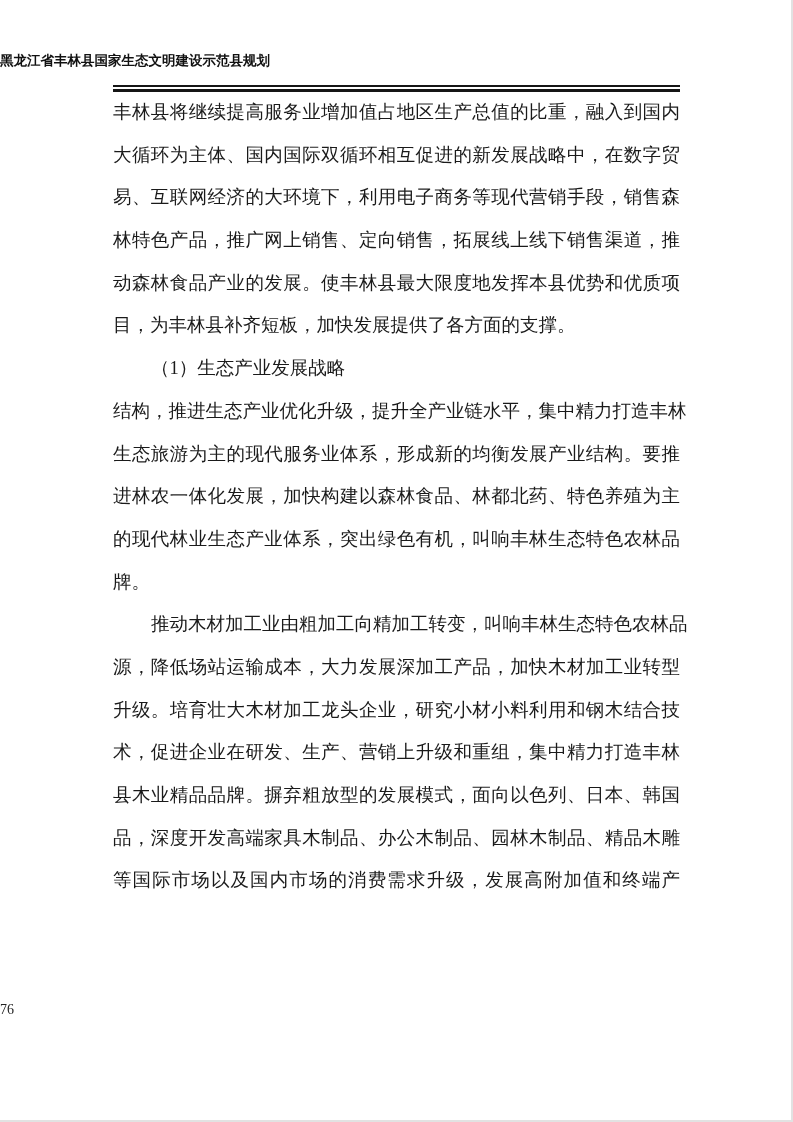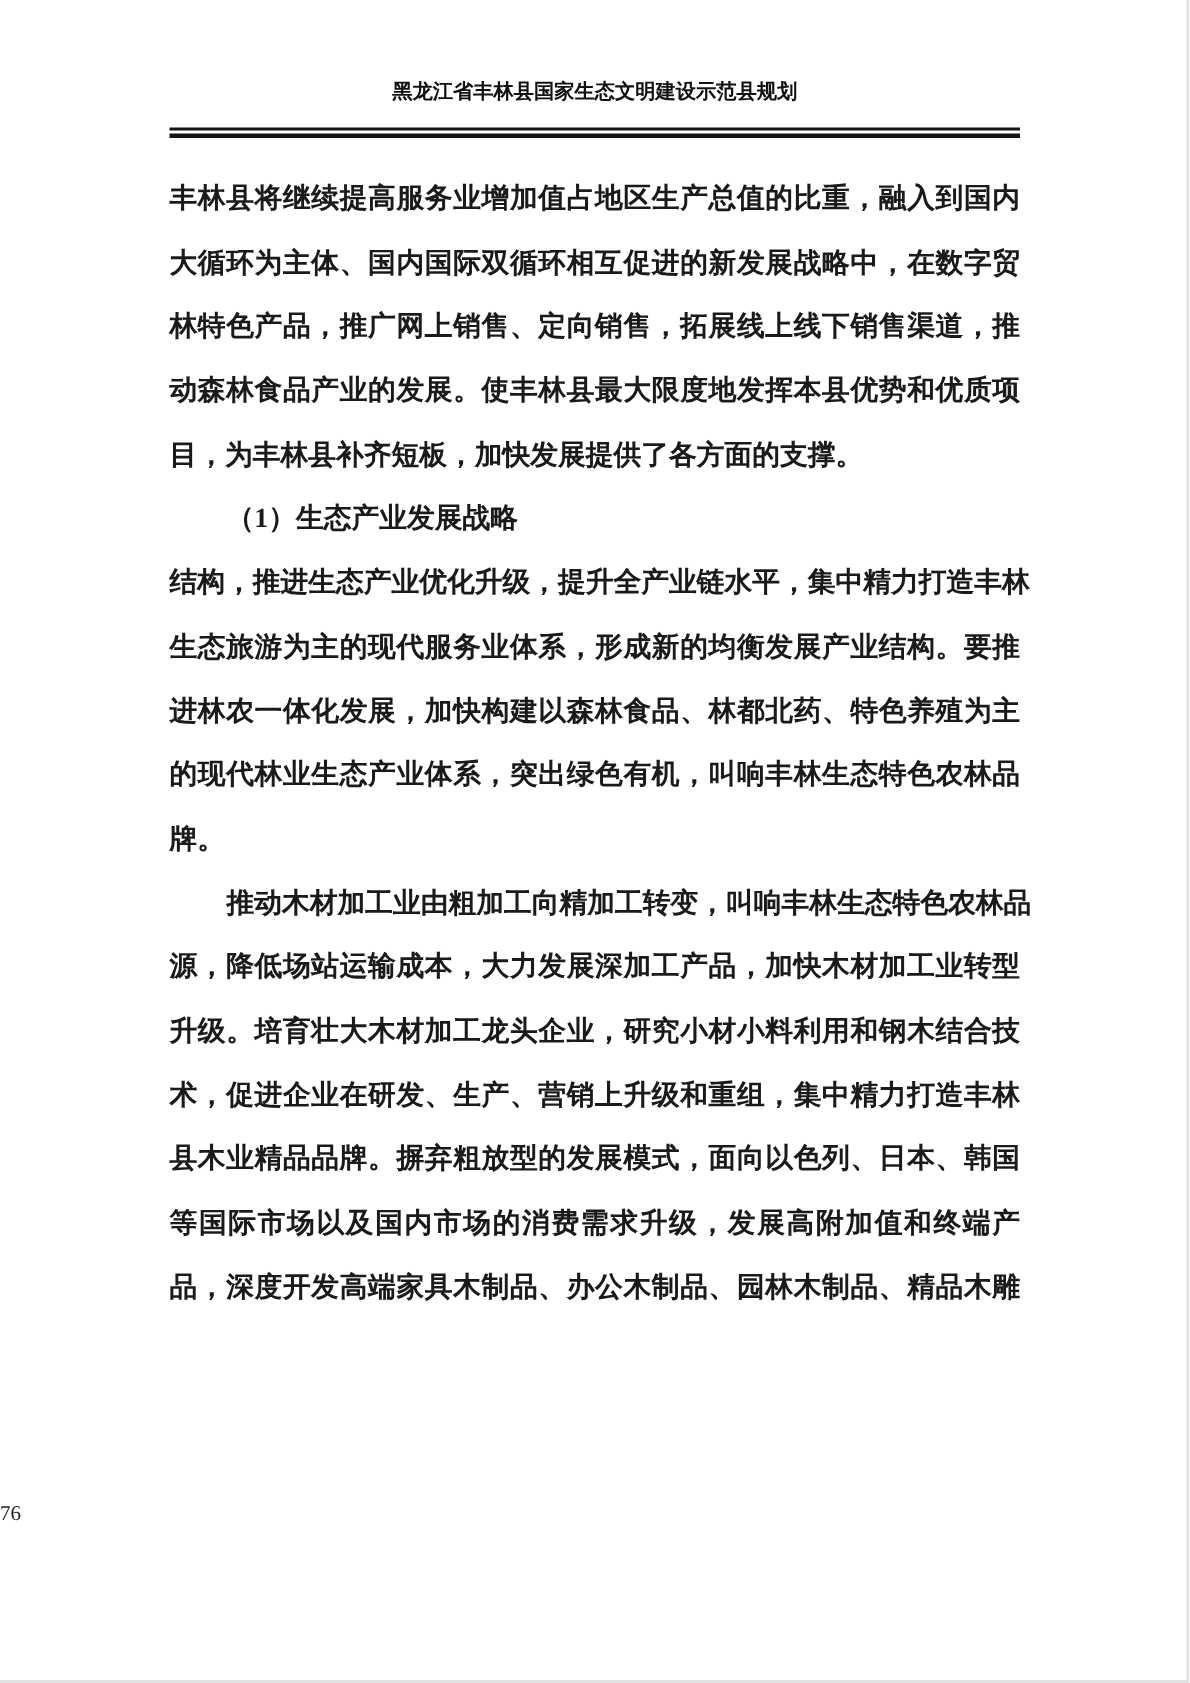"黑龙江省丰林县国家生态文明建设示范县规划" .header-title { text-align: center -> none }
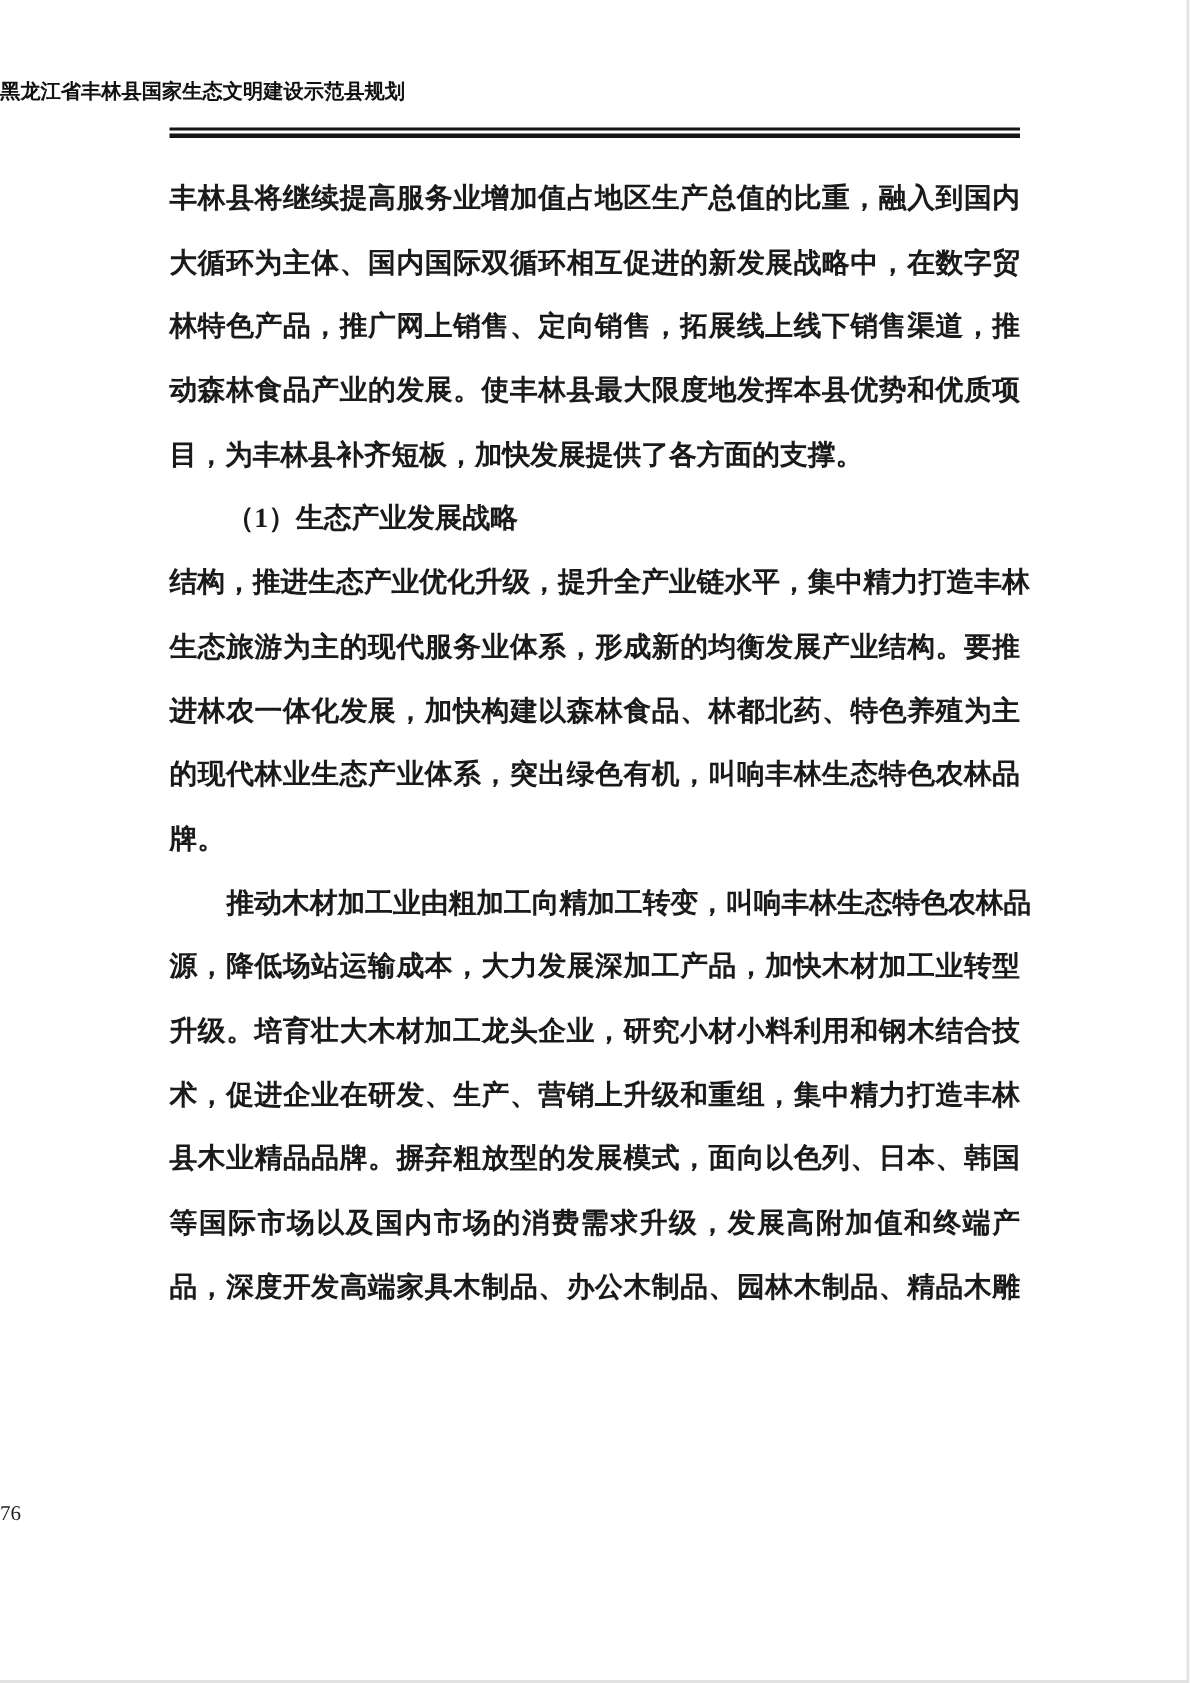"丰林县将继续提高服务业增加值占地区生产总值的比重，融入到国内" .doc-body { font-weight: bold -> none; top: 112px -> 91px }
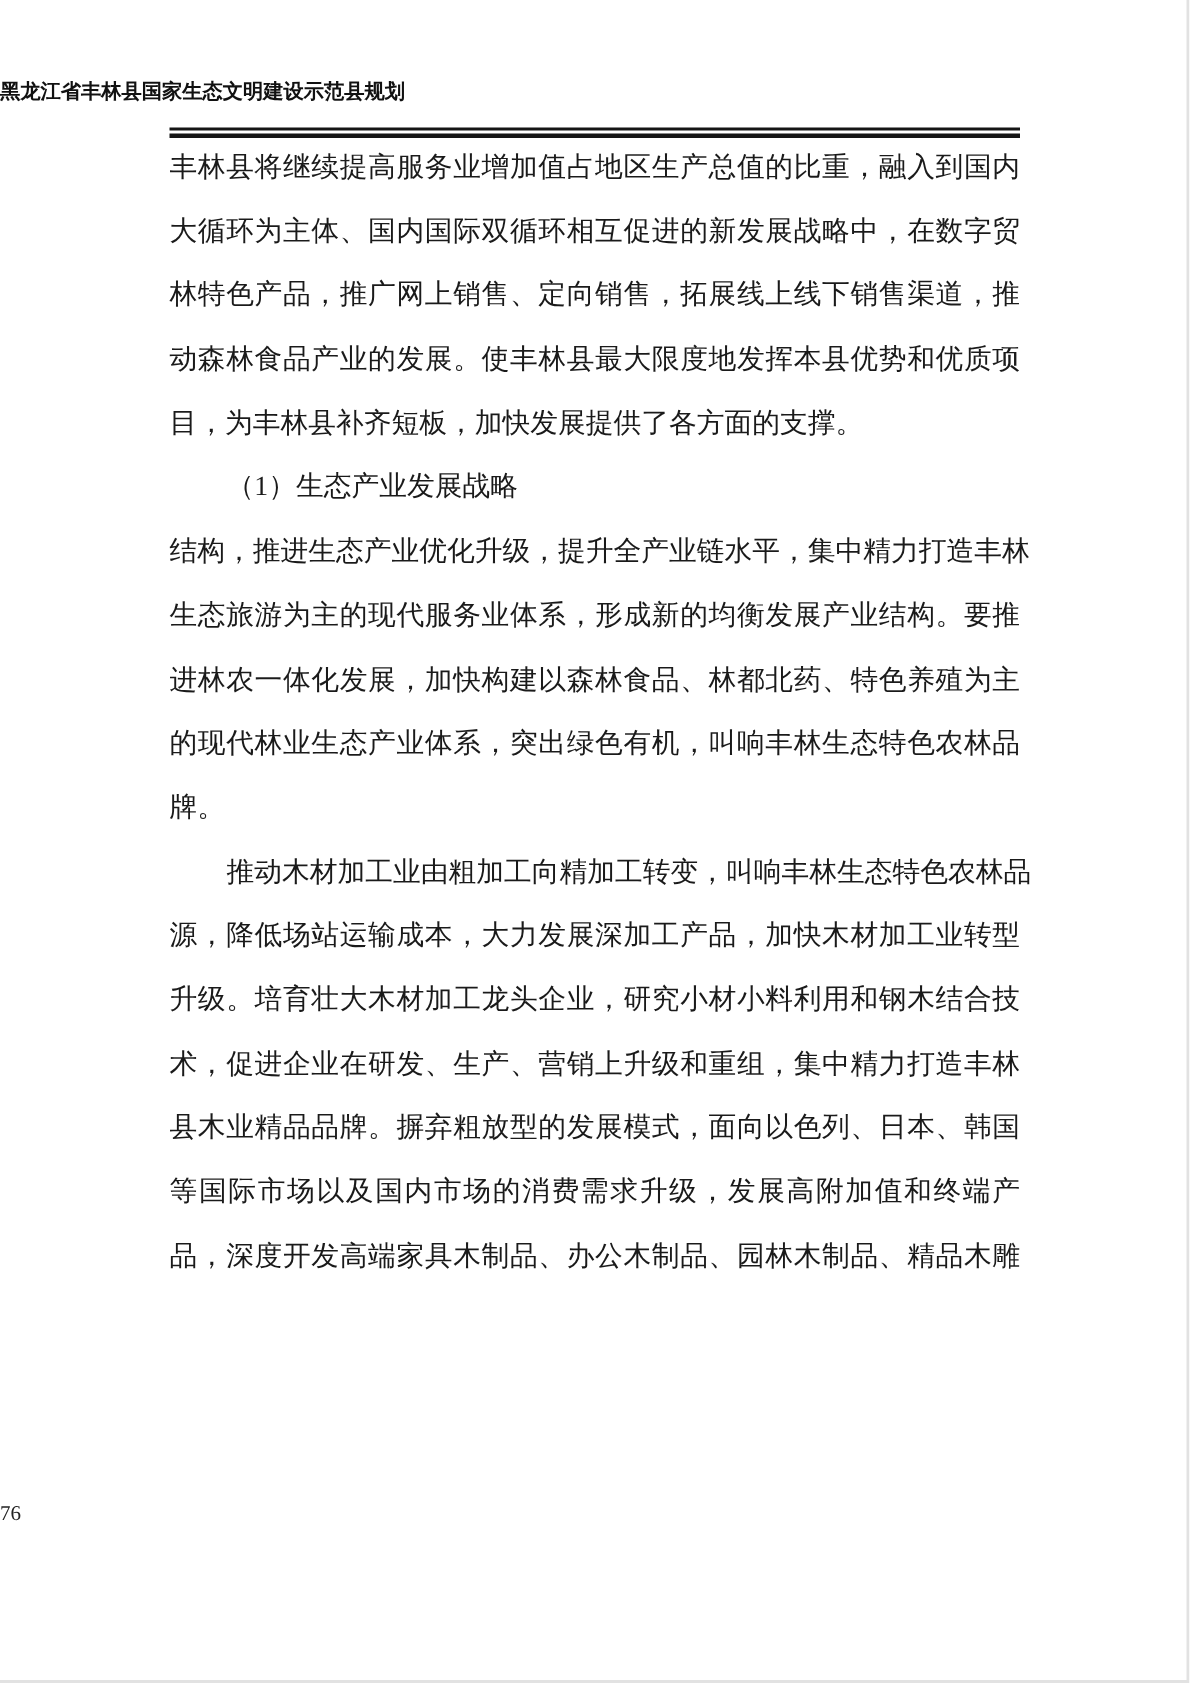"易、互联网经济的大环境下，利用电子商务等现代营销手段，销售森" div.line { html: none -> <div>易、互联网经济的大环境下，利用电子商务等现代营销手段，销售森</div> }
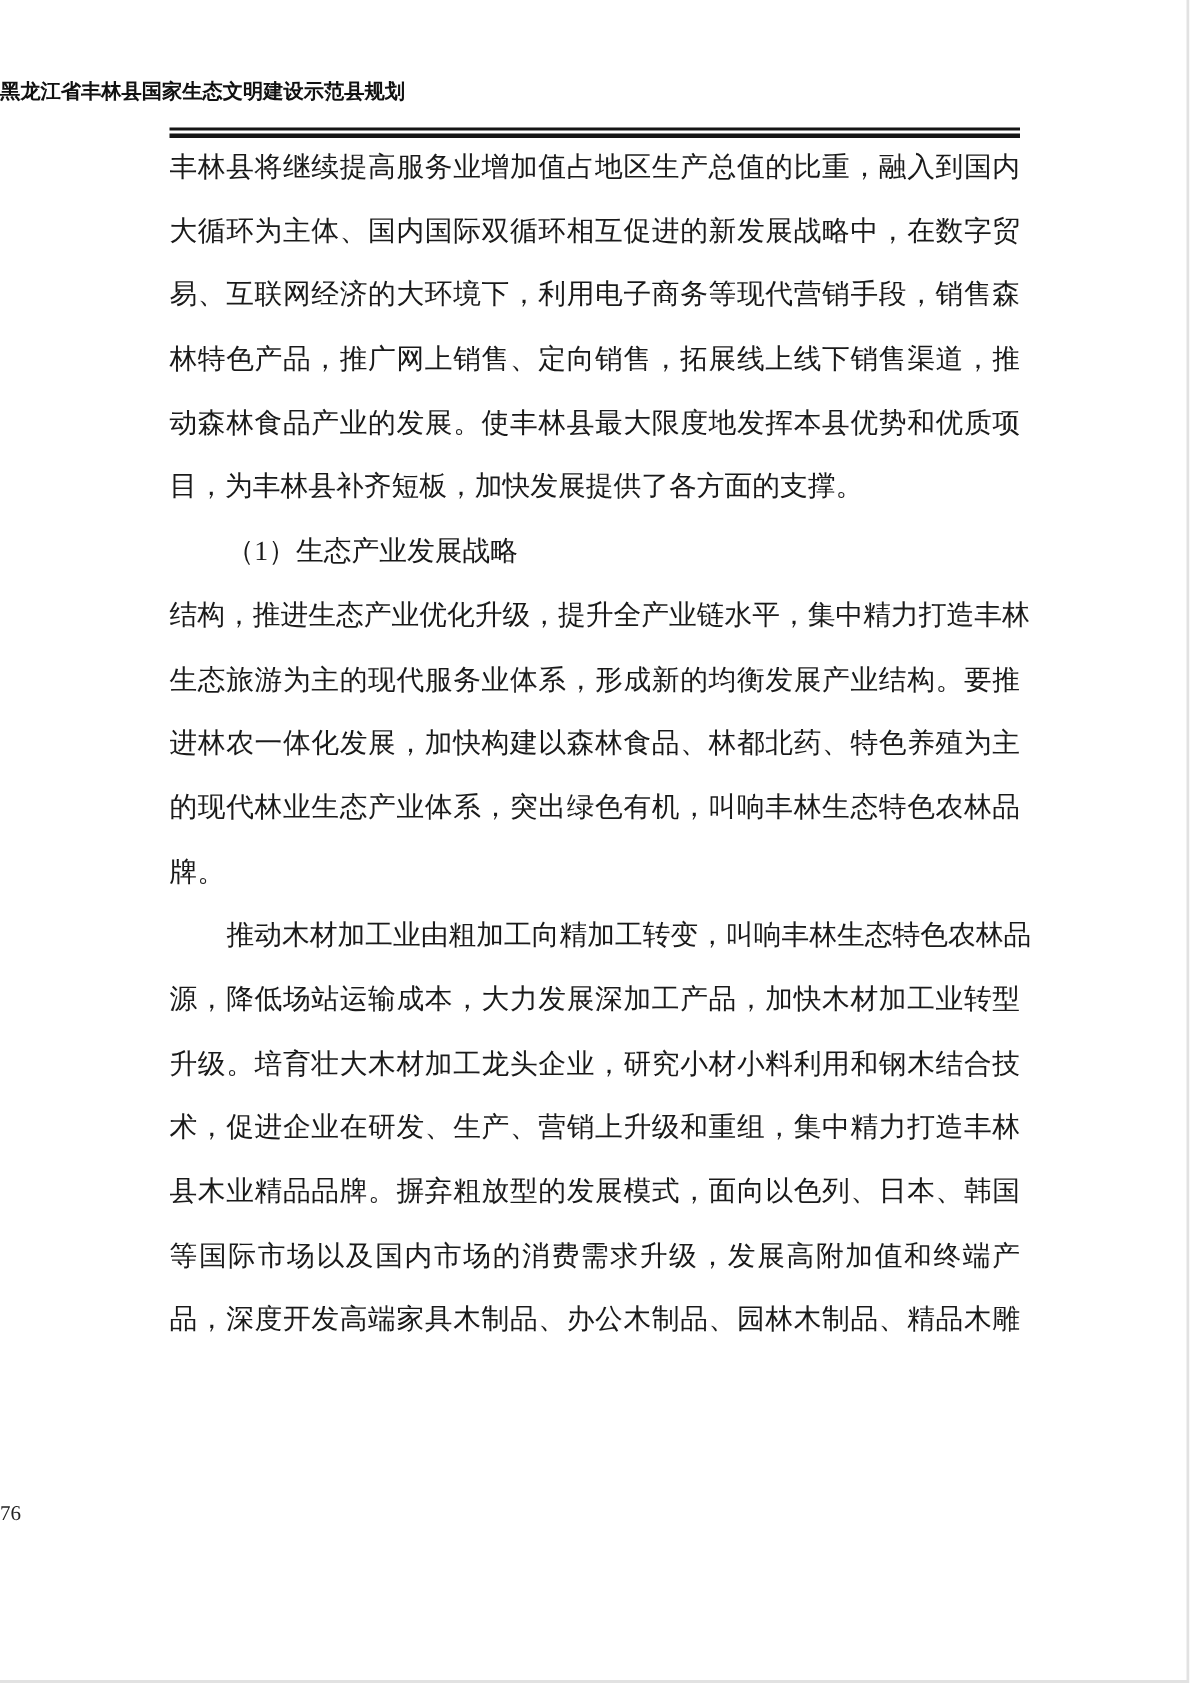"等国际市场以及国内市场的消费需求升级，发展高附加值和终端产" div.line { order: before "品，深度开发高端家具木制品、办公木制品、园林木制品、精品木雕" -> after "品，深度开发高端家具木制品、办公木制品、园林木制品、精品木雕" }
